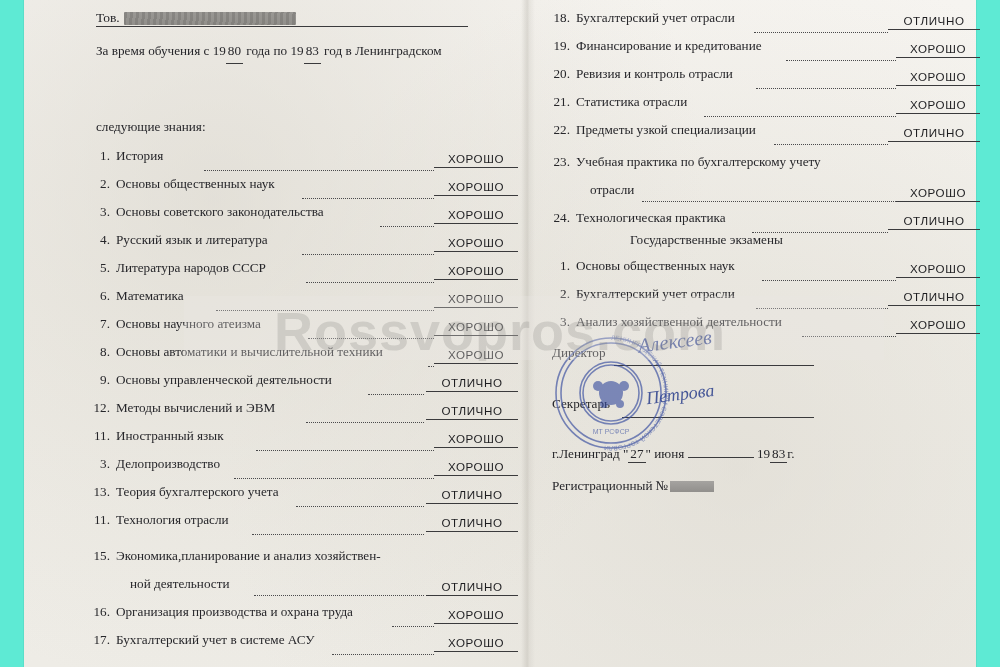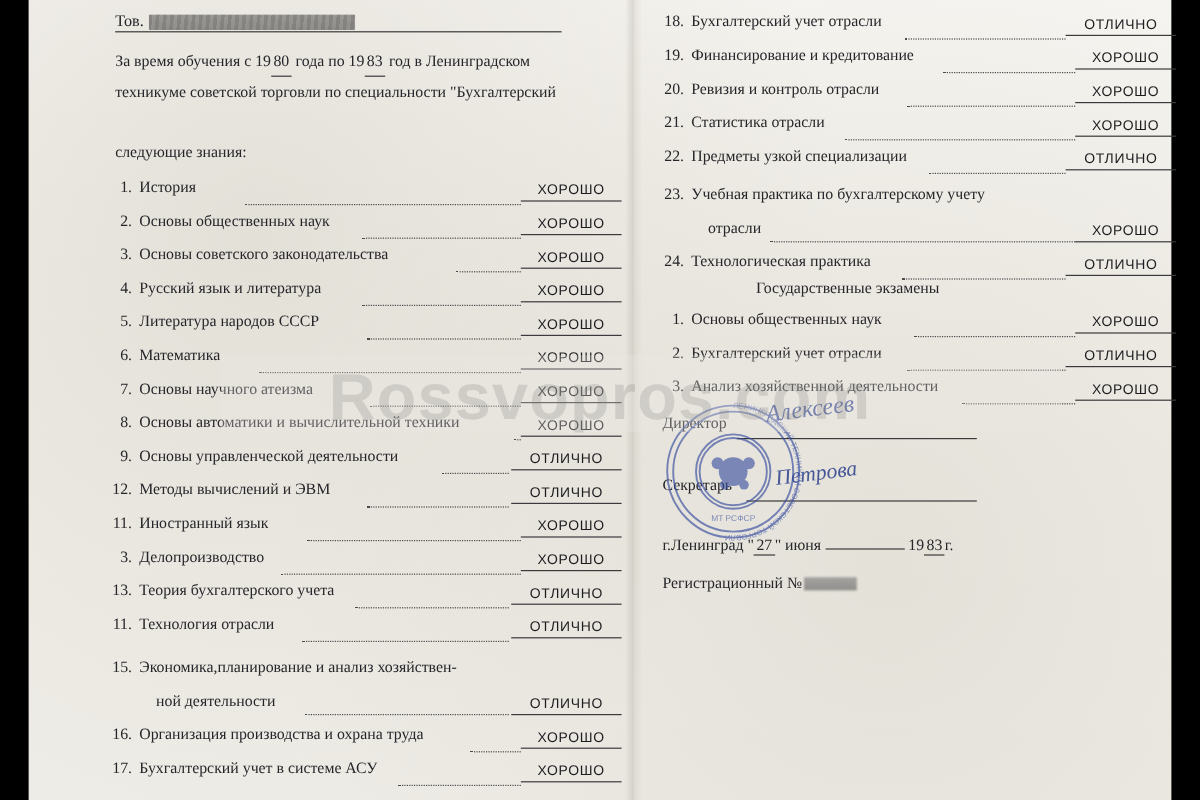"Тов." .page { background: #000000 -> #5eead4 }
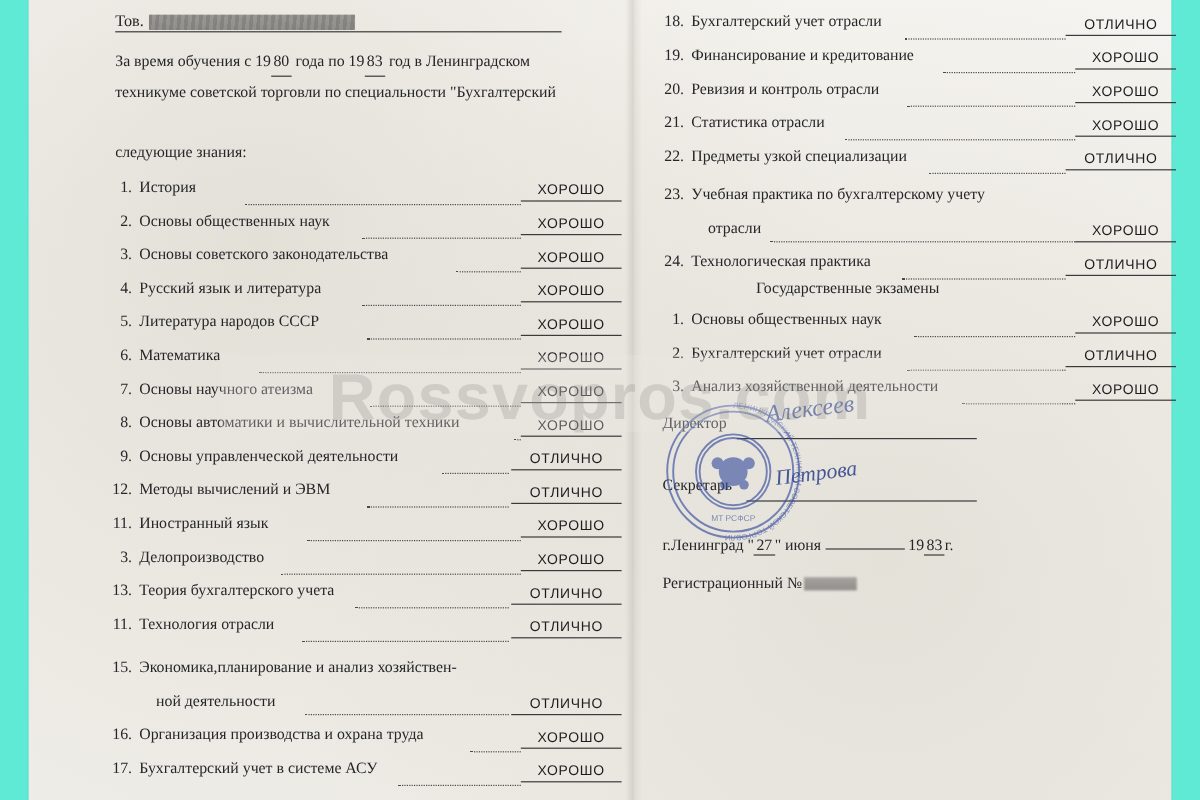"техникуме советской торговли по" span { html: <span>техникуме советской торговли по специальности "Бухгалтерский</span> -> none }
